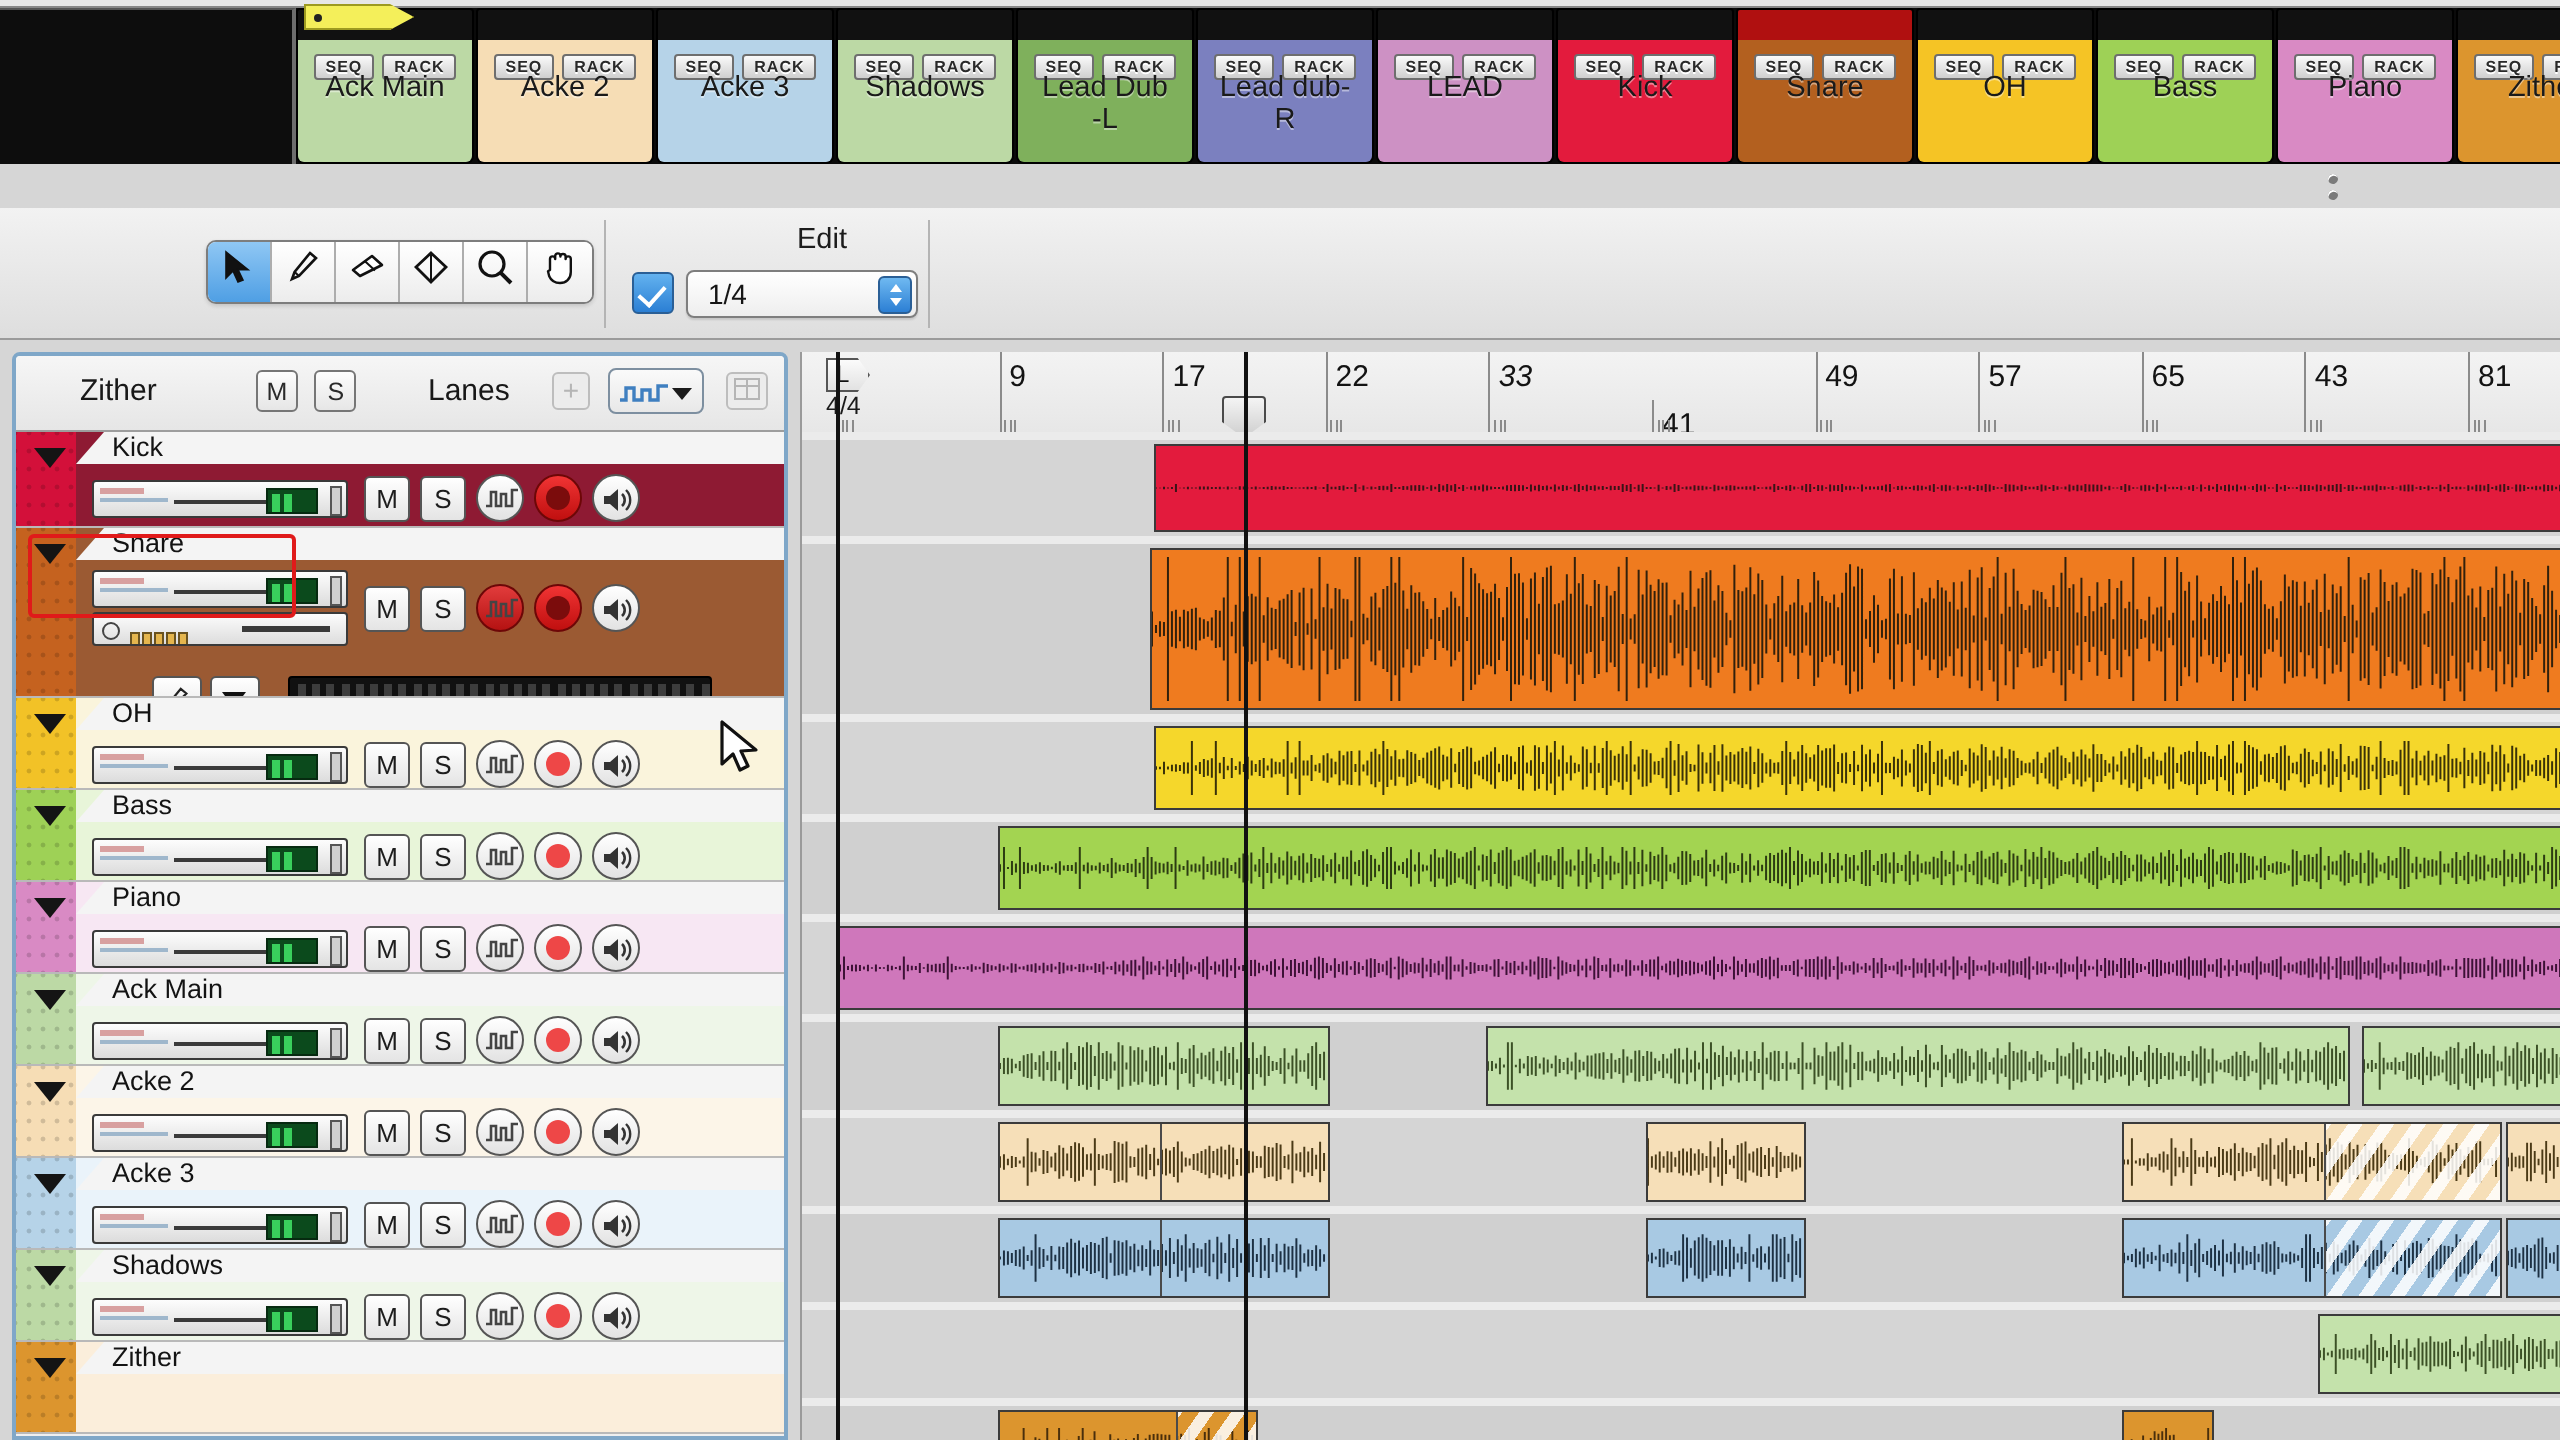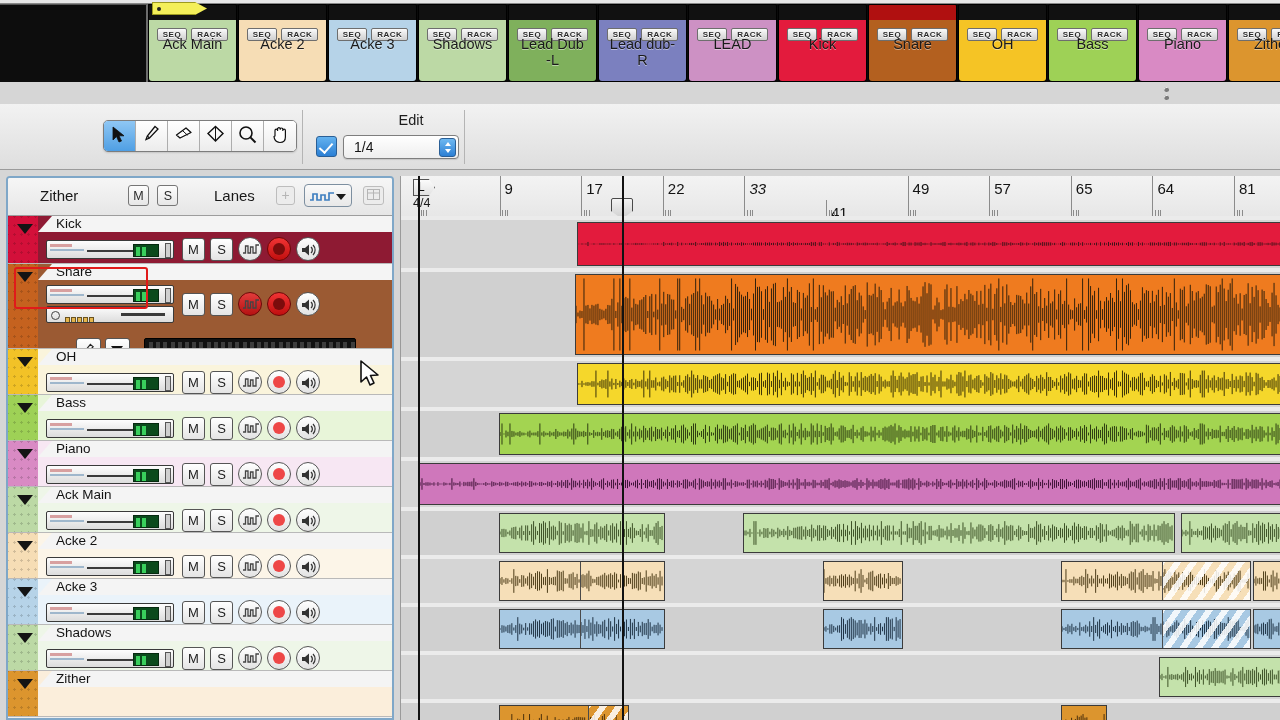"64" span { text: 64 -> 43 }
